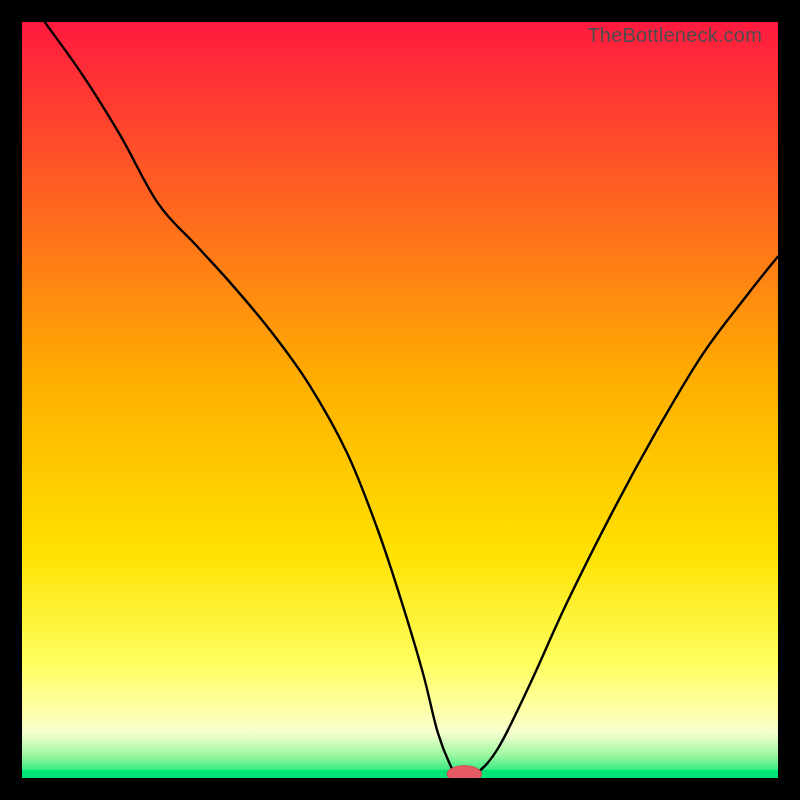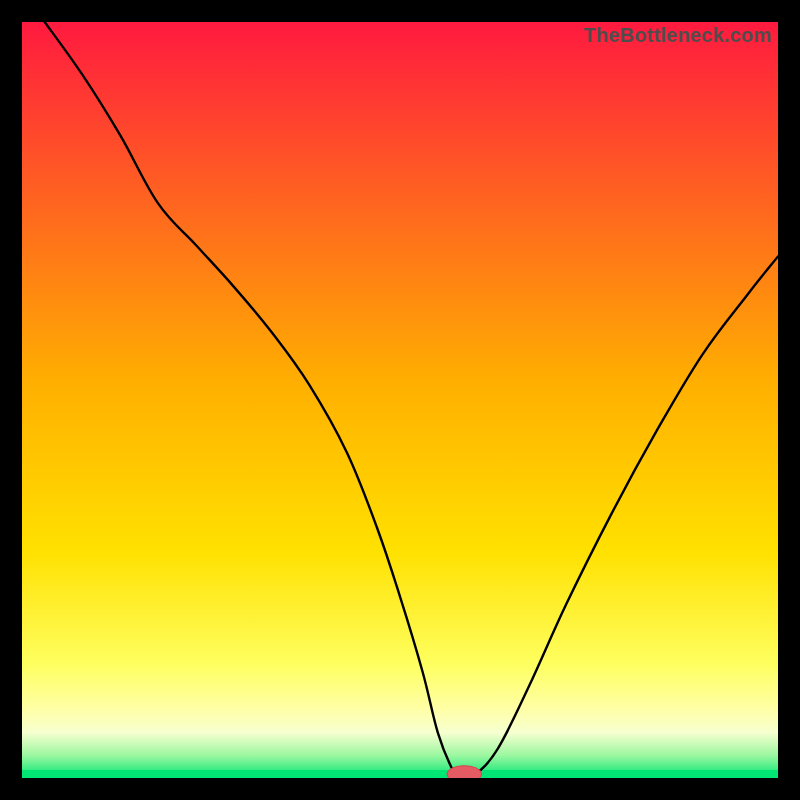"TheBottleneck.com" .watermark { font-weight: 700 -> 400; right: 6px -> 16px }
